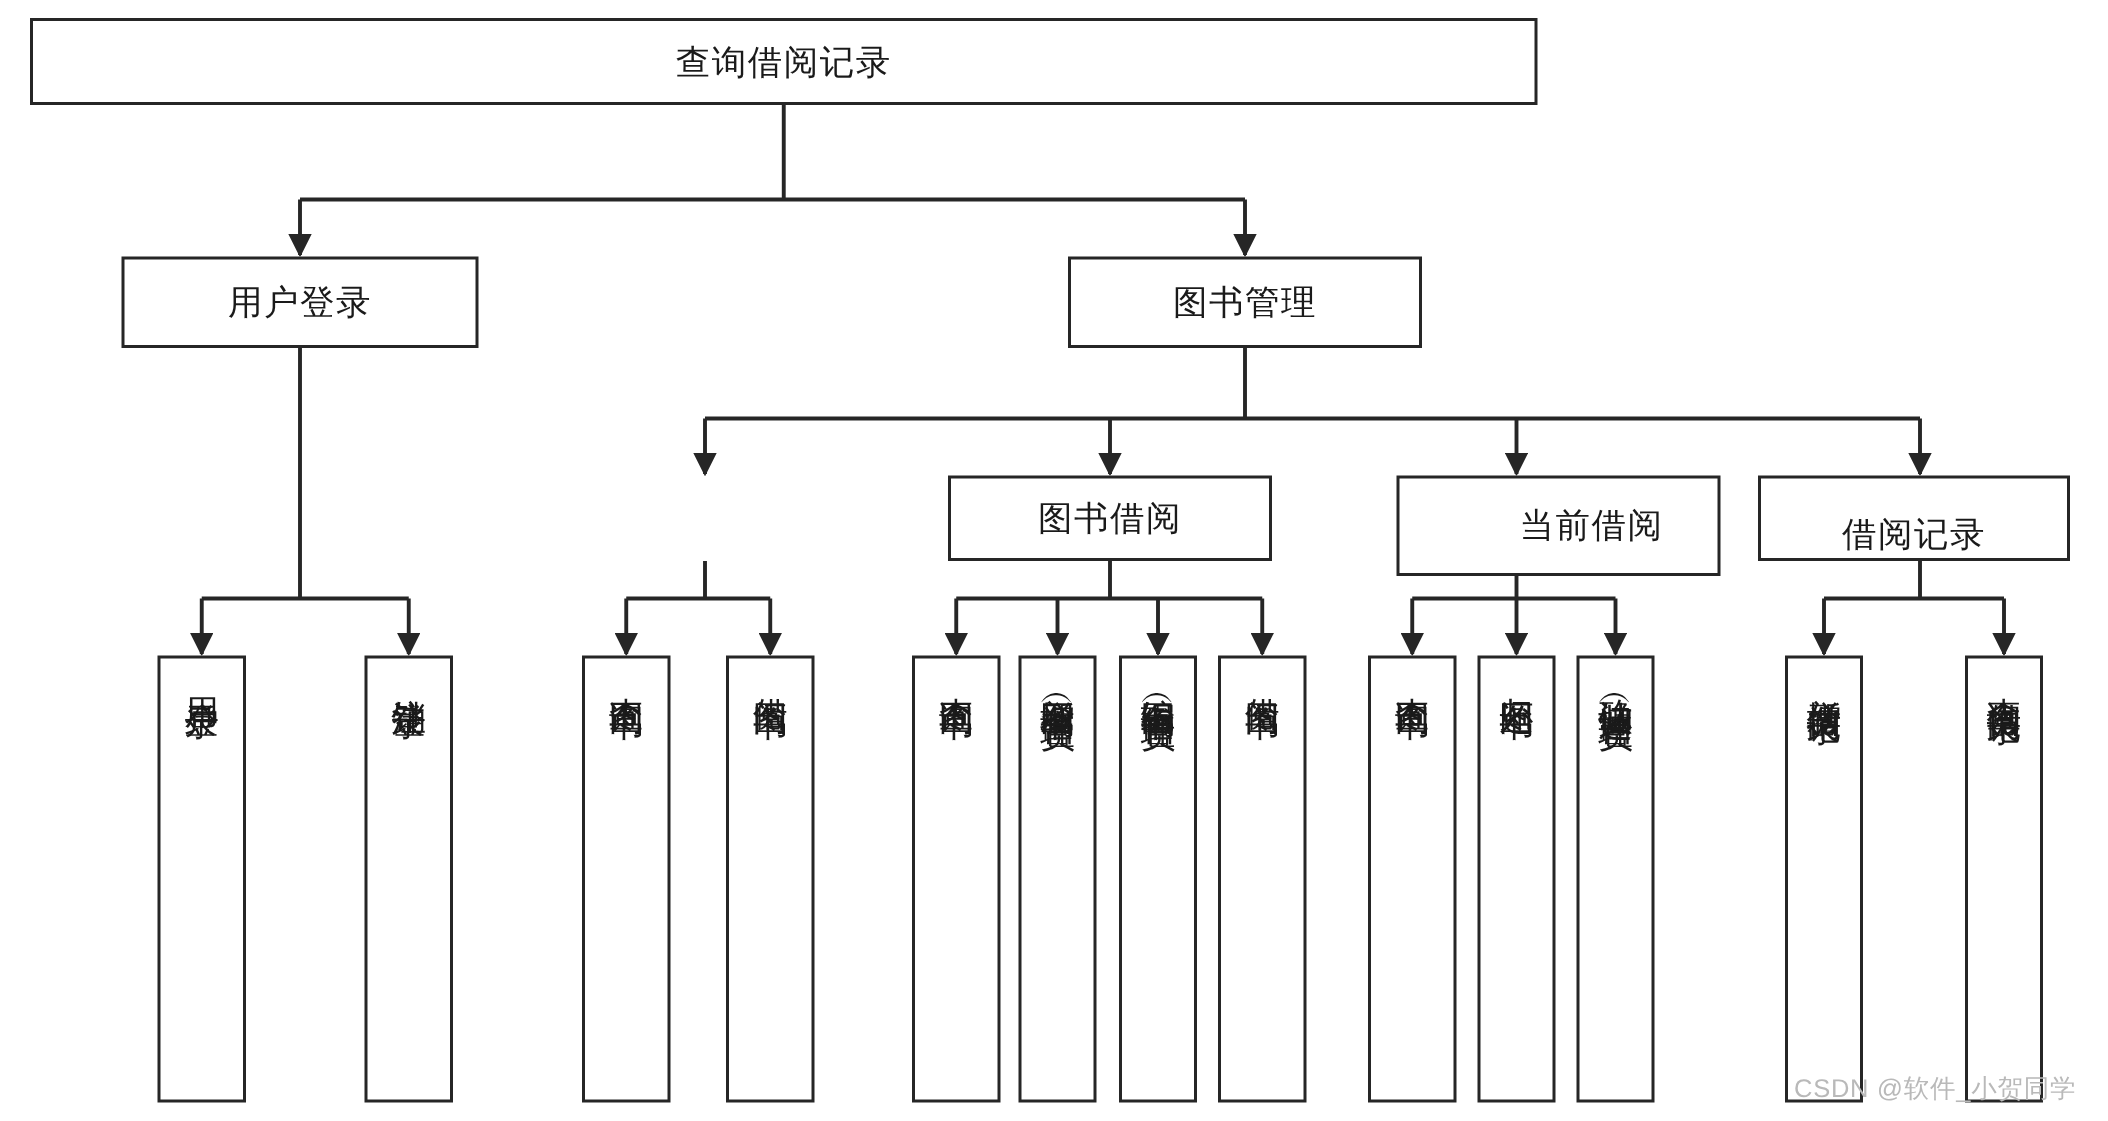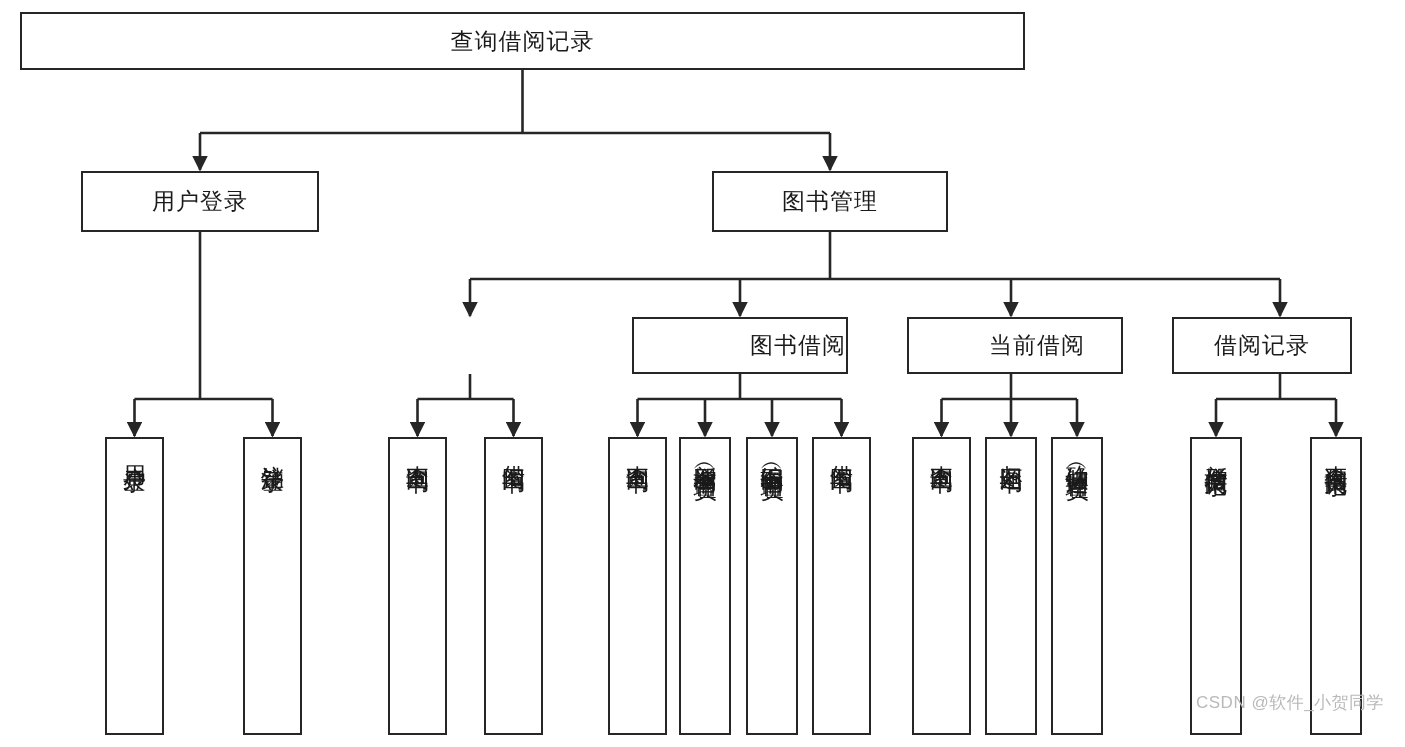"图书借阅" div.node-box { justify-content: flex-end -> none }
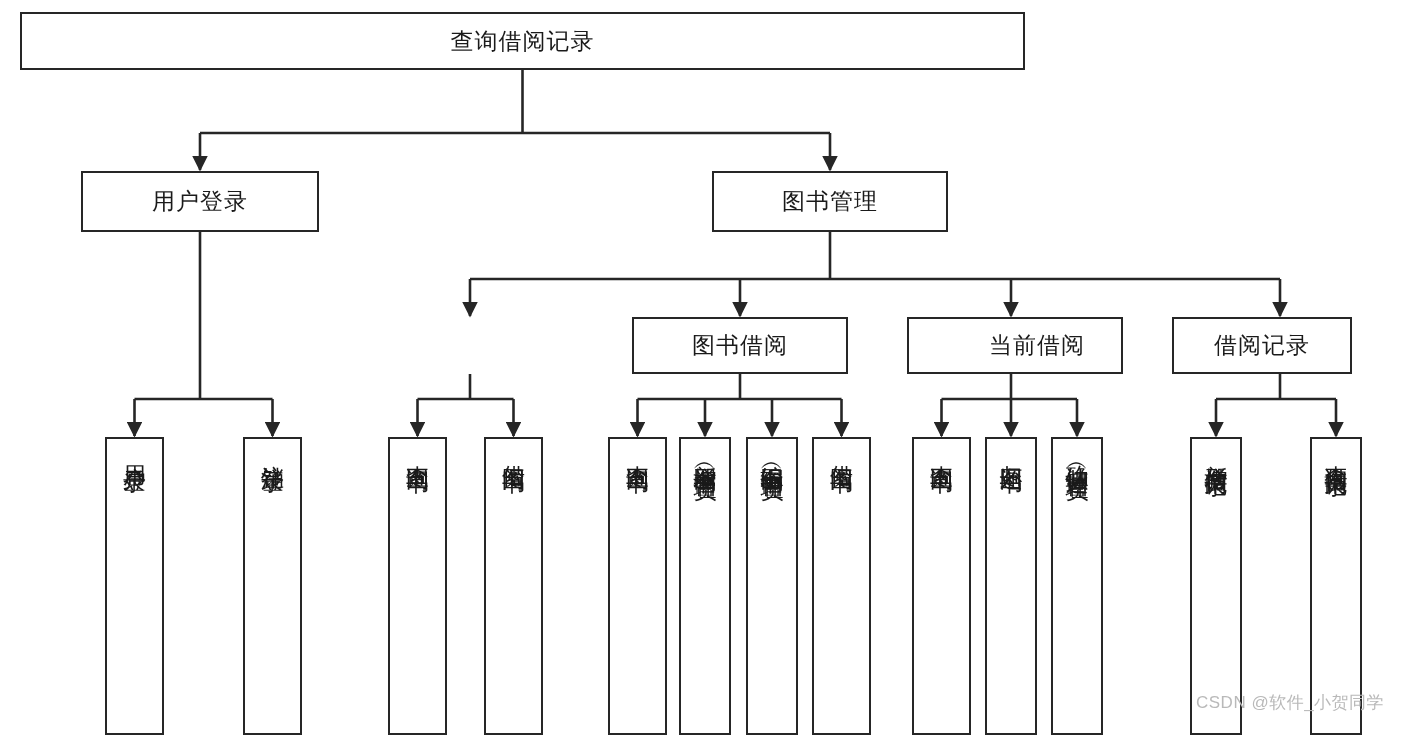"当前借阅" div.node-box { height: 57px -> 67px; left: 907px -> 931px }
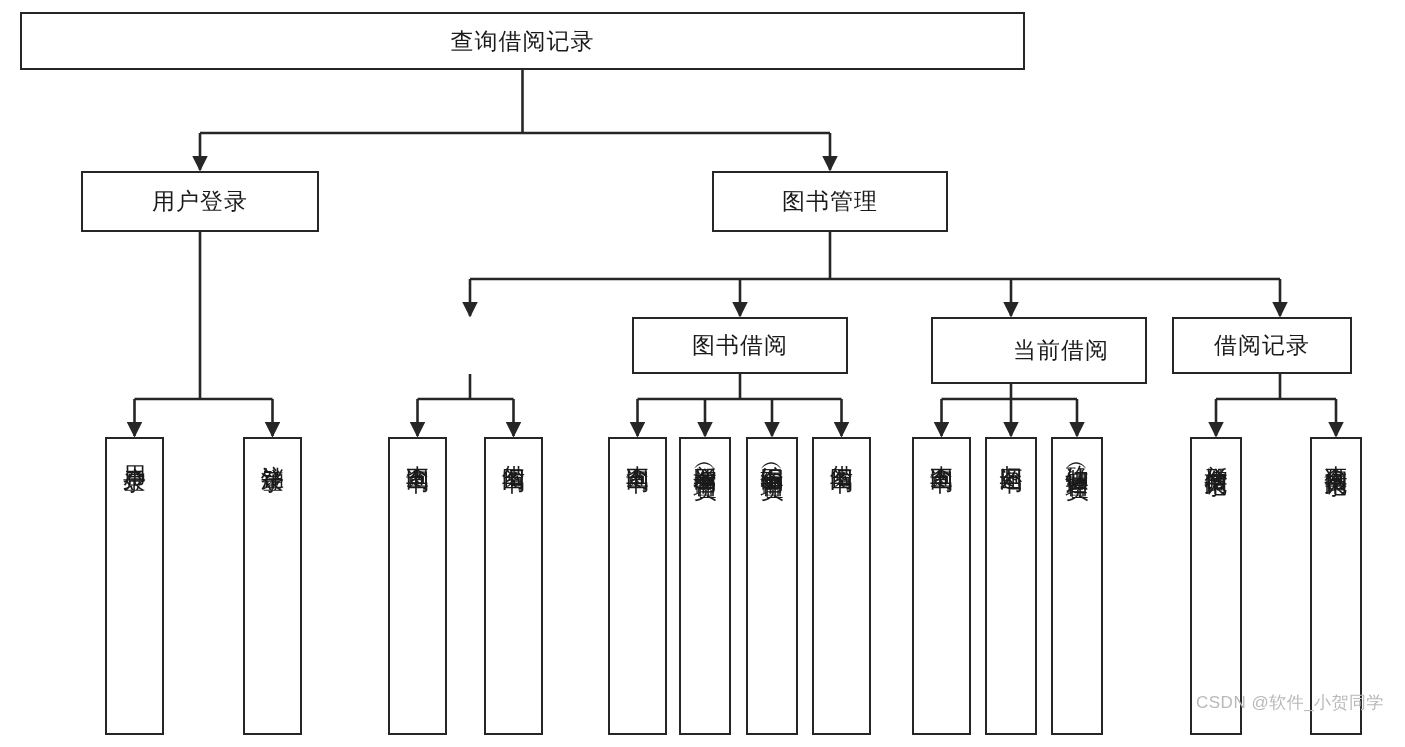"借阅记录" div.node-box { align-items: none -> flex-end; width: 180px -> 208px }
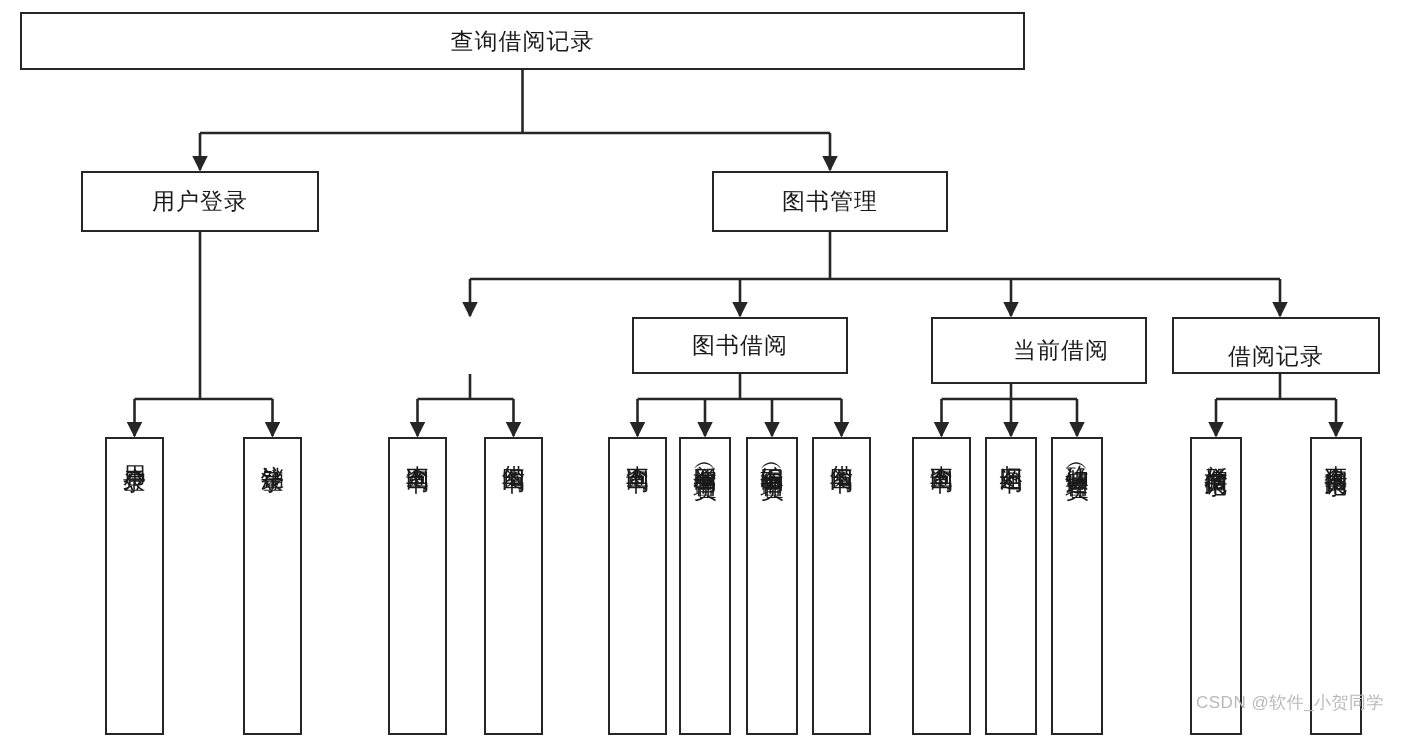"CSDN @软件_小贺同学" div.watermark { top: 691px -> 714px }
